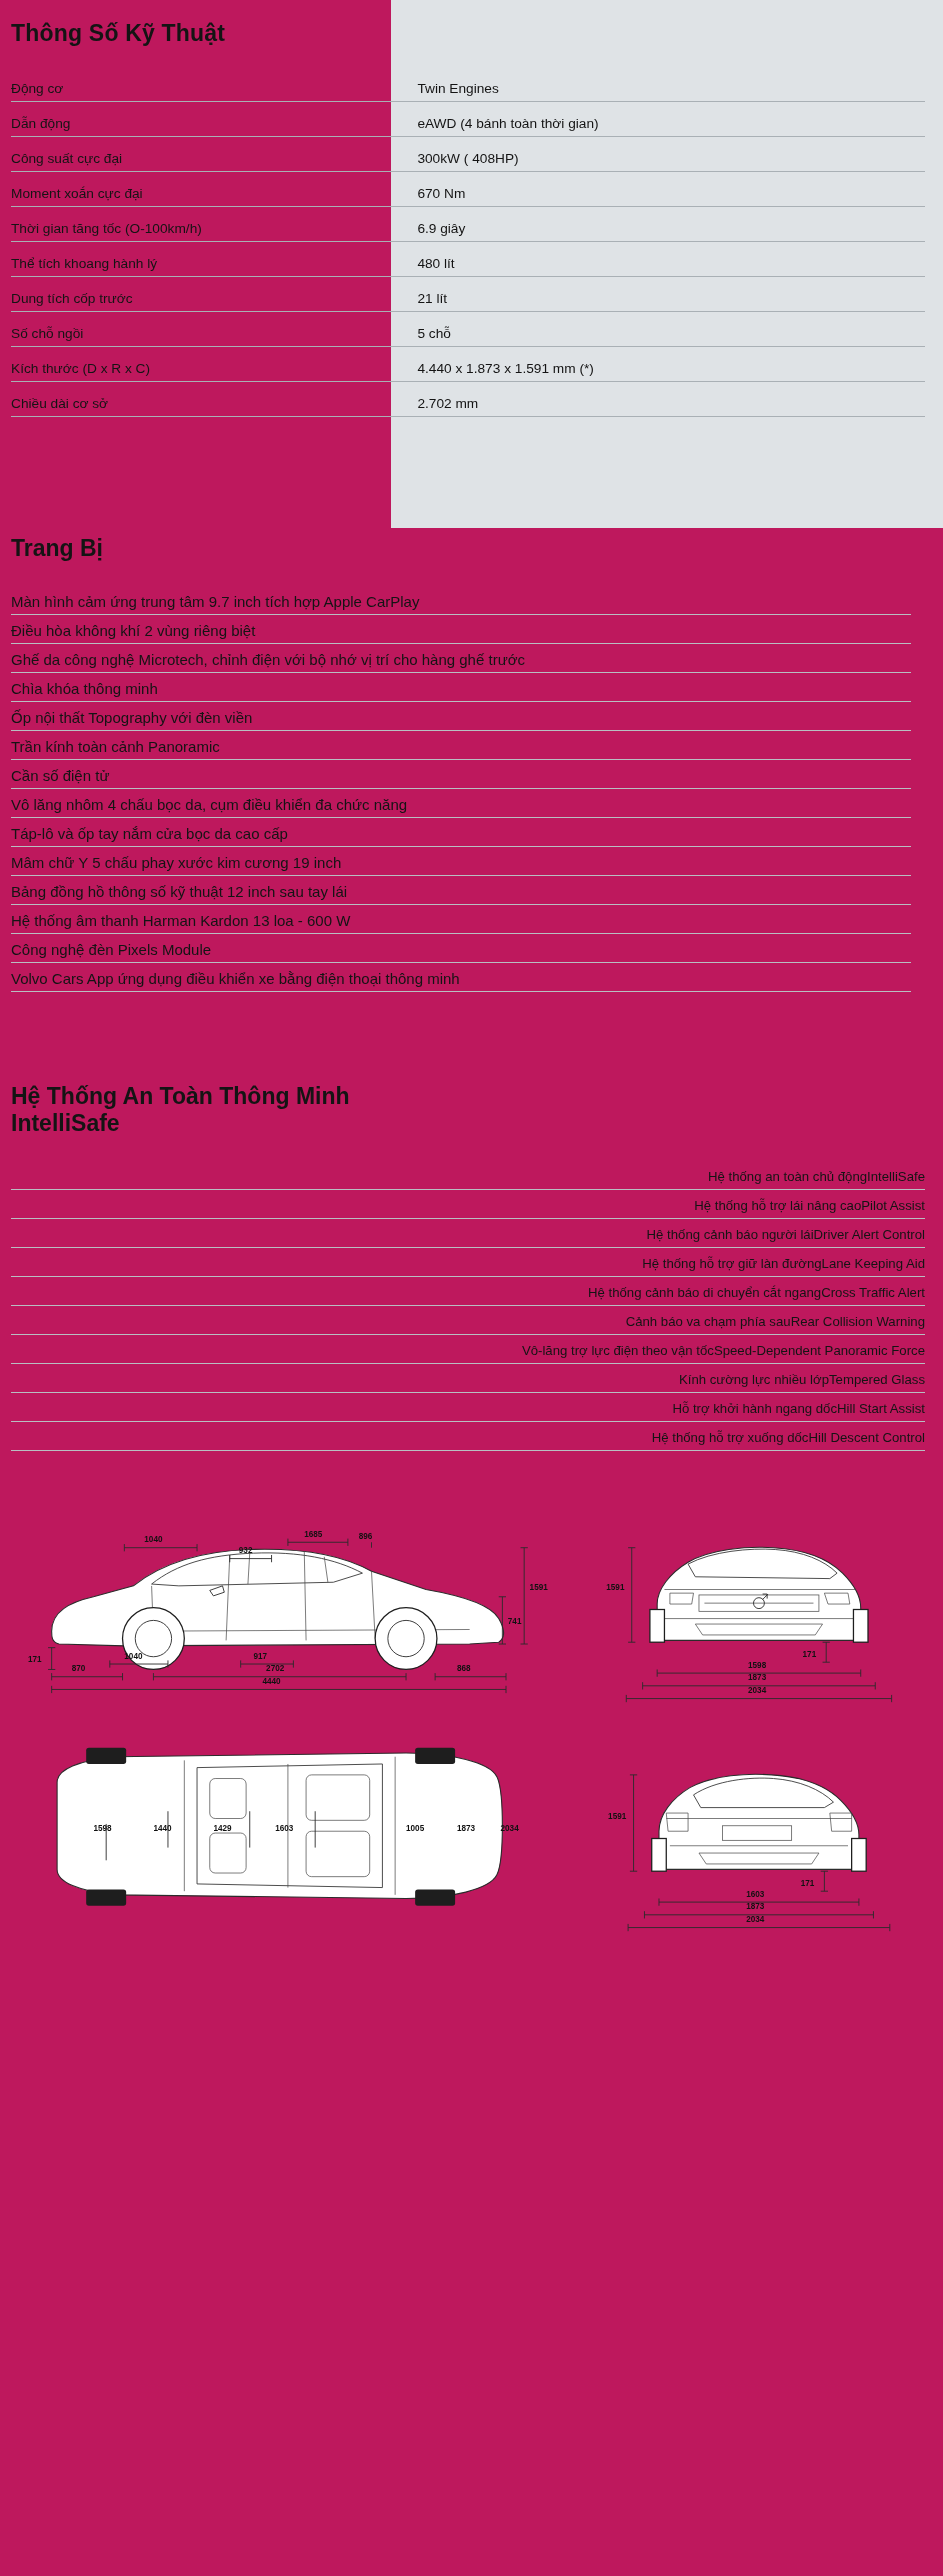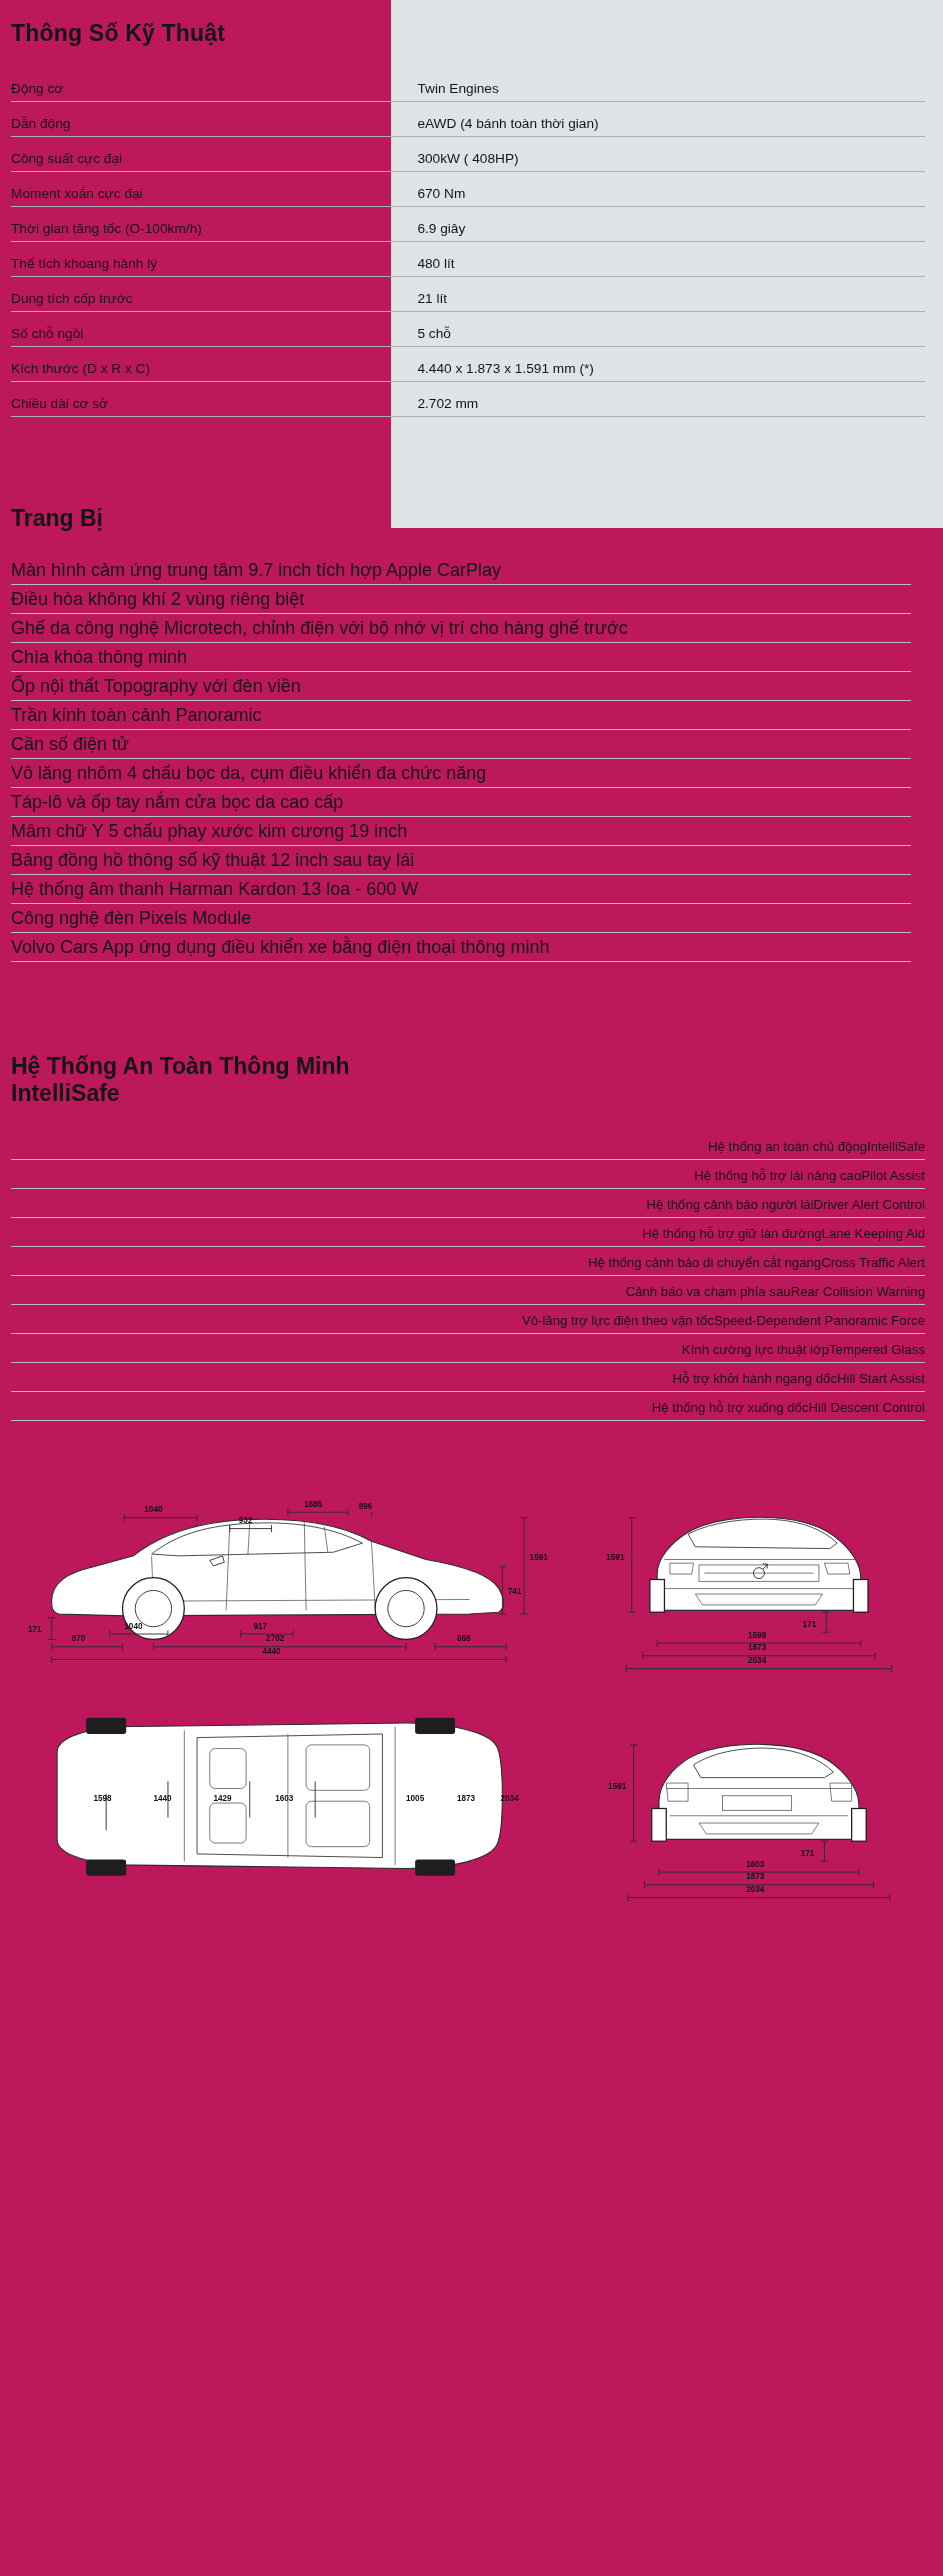"Trang Bị" .equip-section { margin-top: 88px -> 118px }
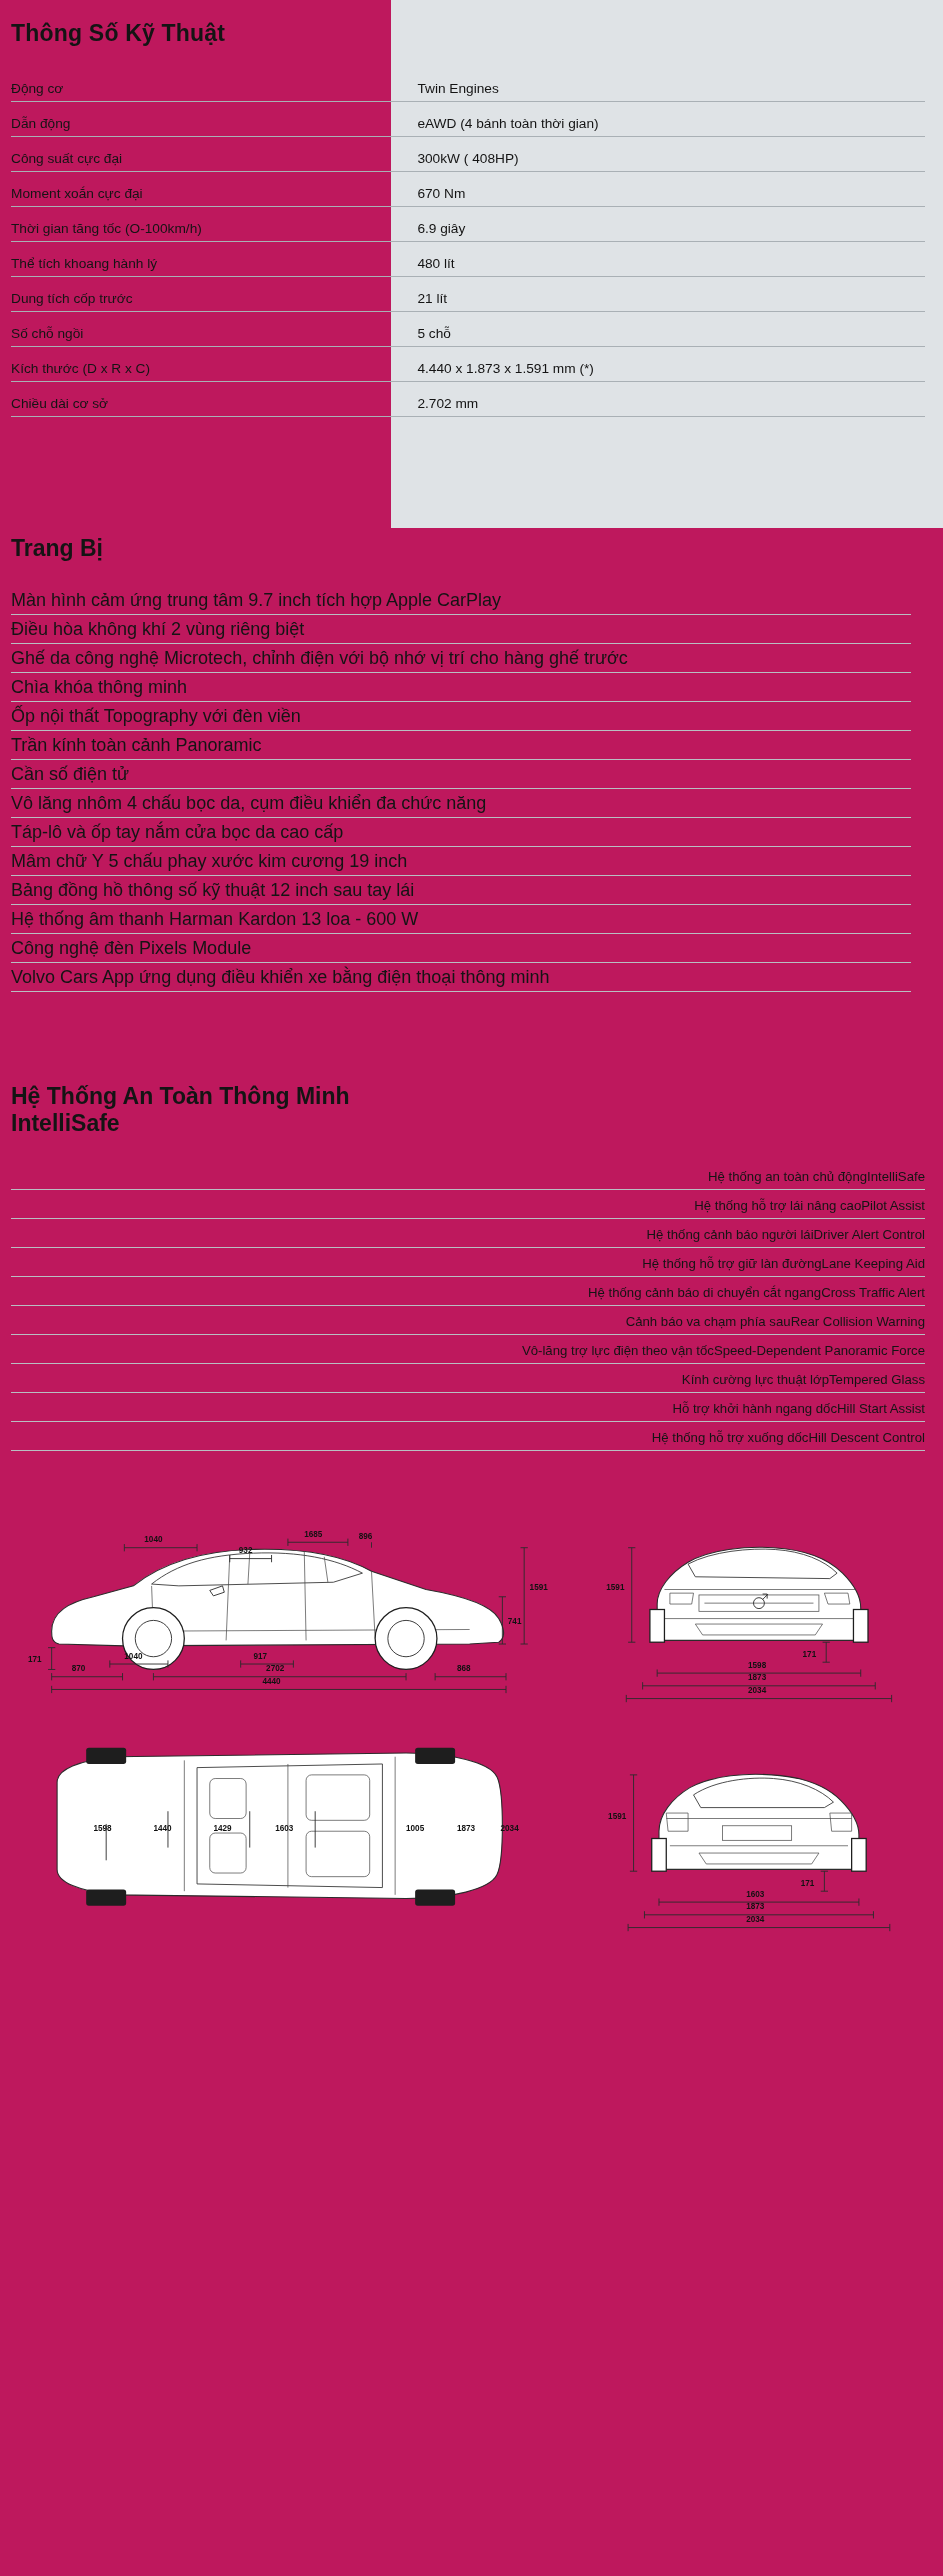"Màn hình cảm ứng trung" .equip-row { font-size: 18px -> 15px }
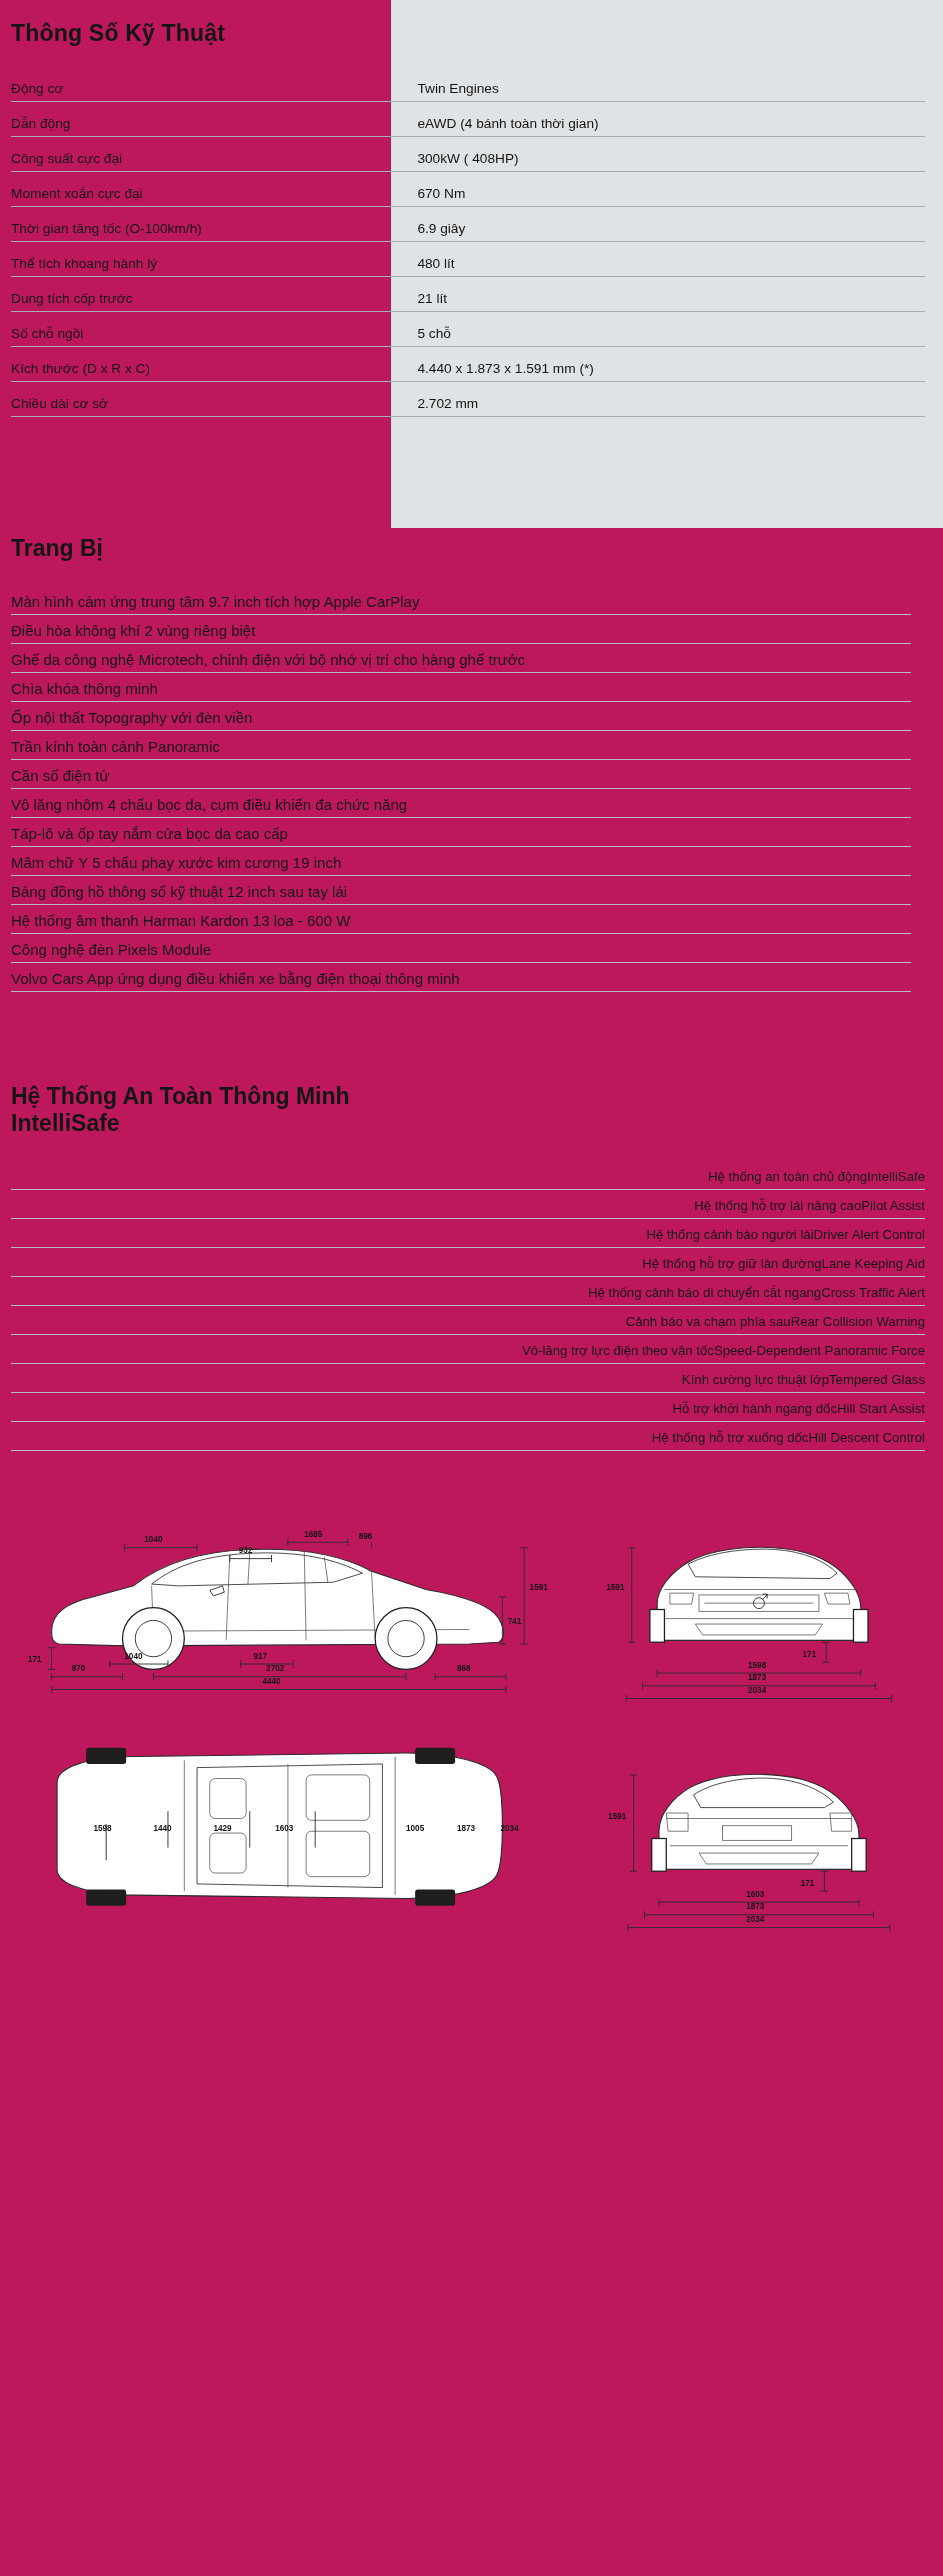"Kính cường lực thuật lớp" div.safety-left { text: thuật -> nhiều }
